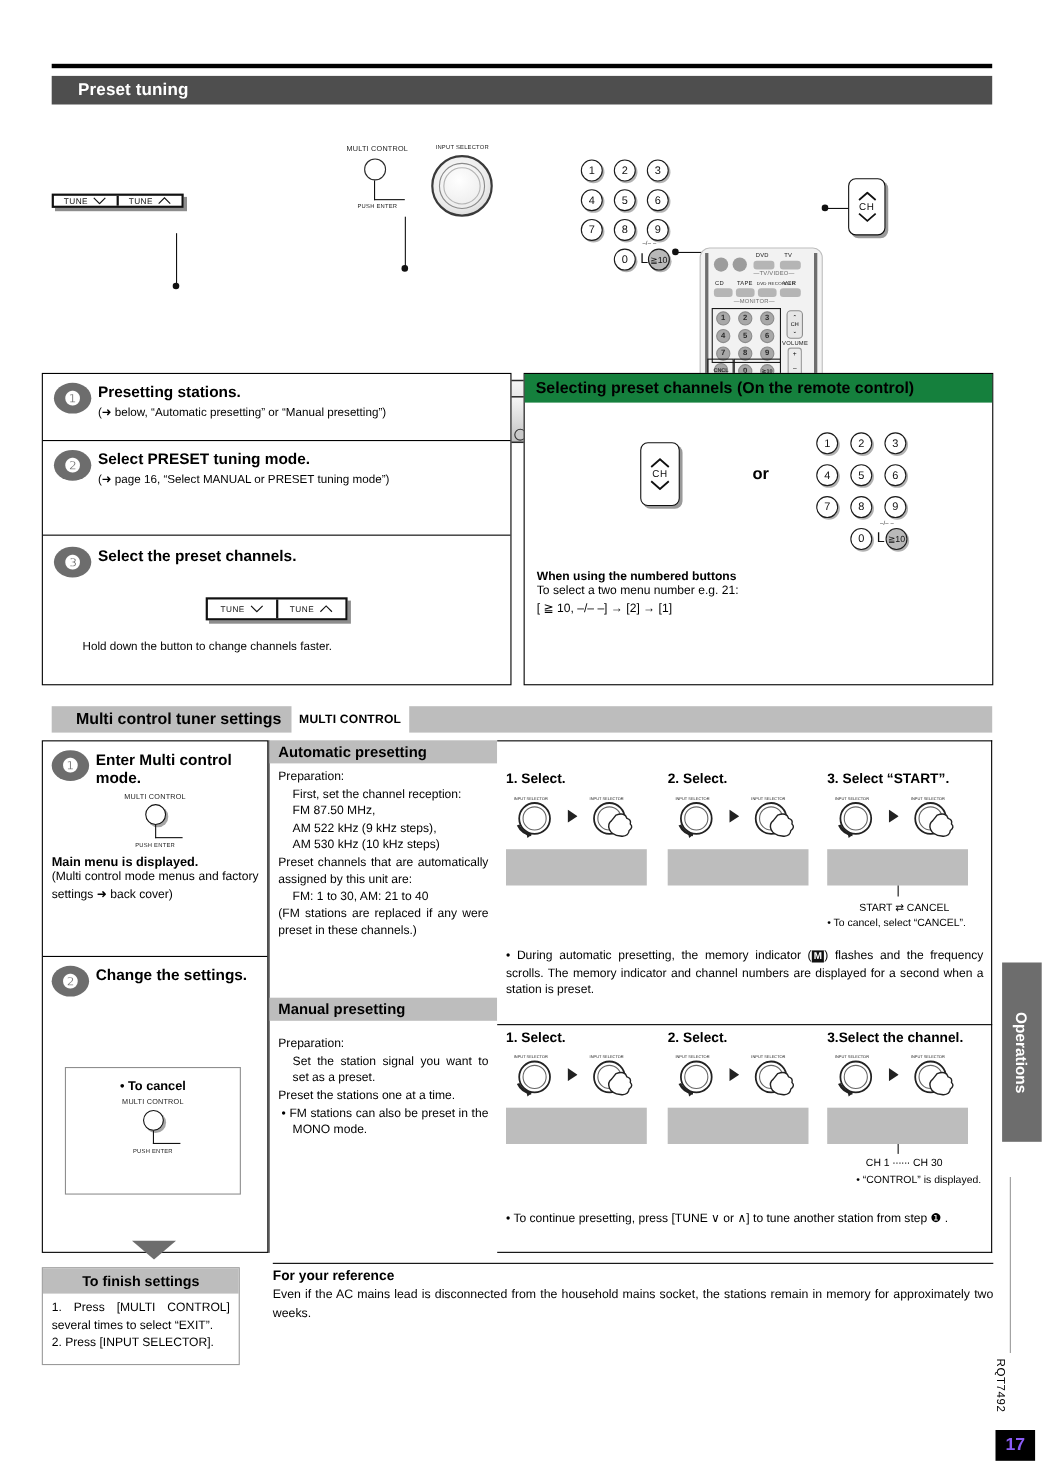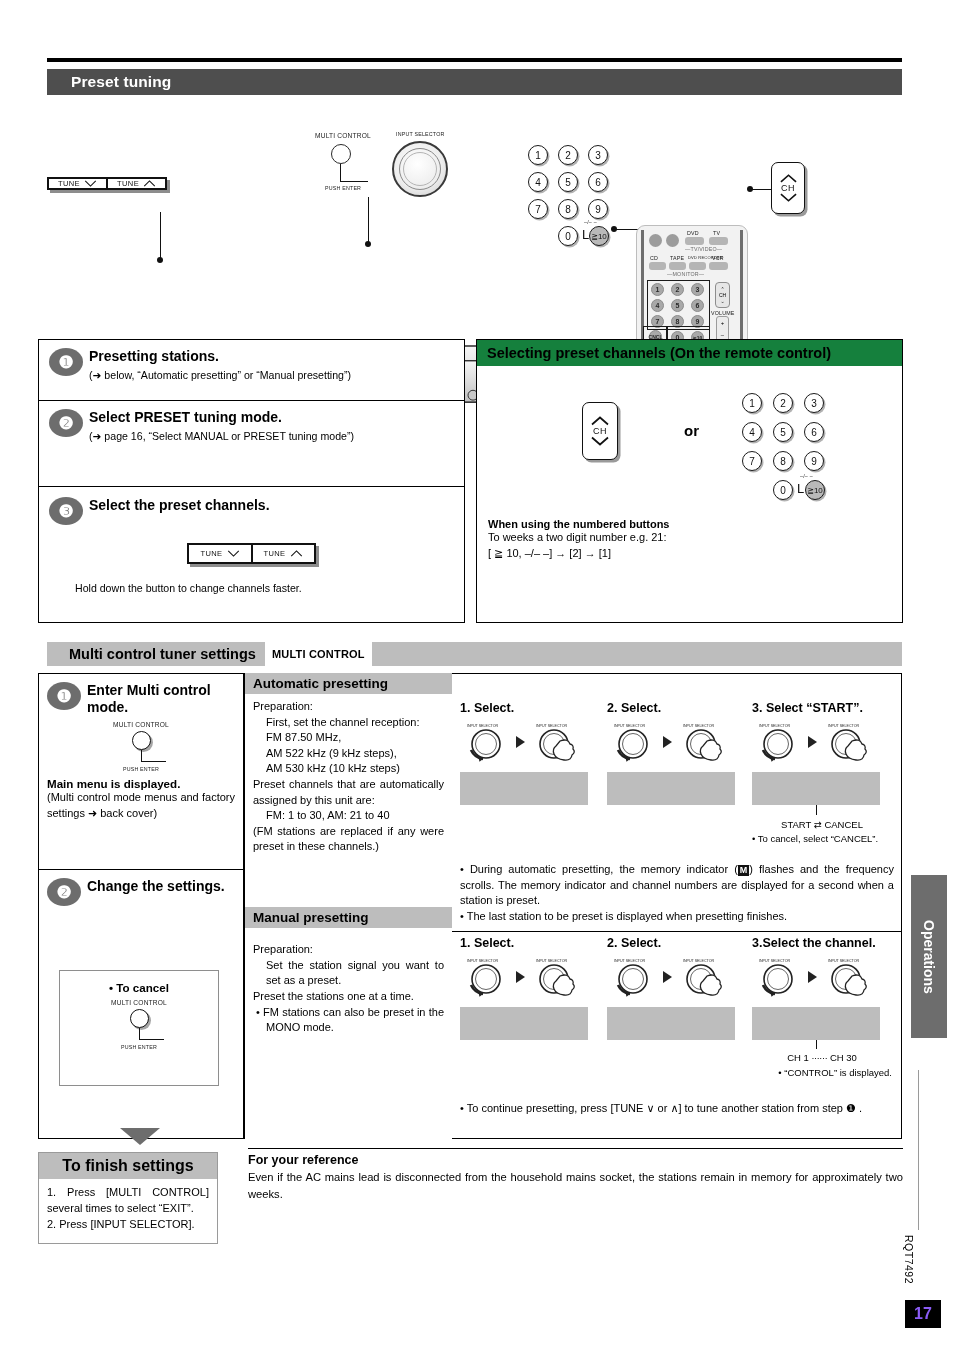"To weeks a two digit" div.note { text: weeks a two digit -> select a two menu }
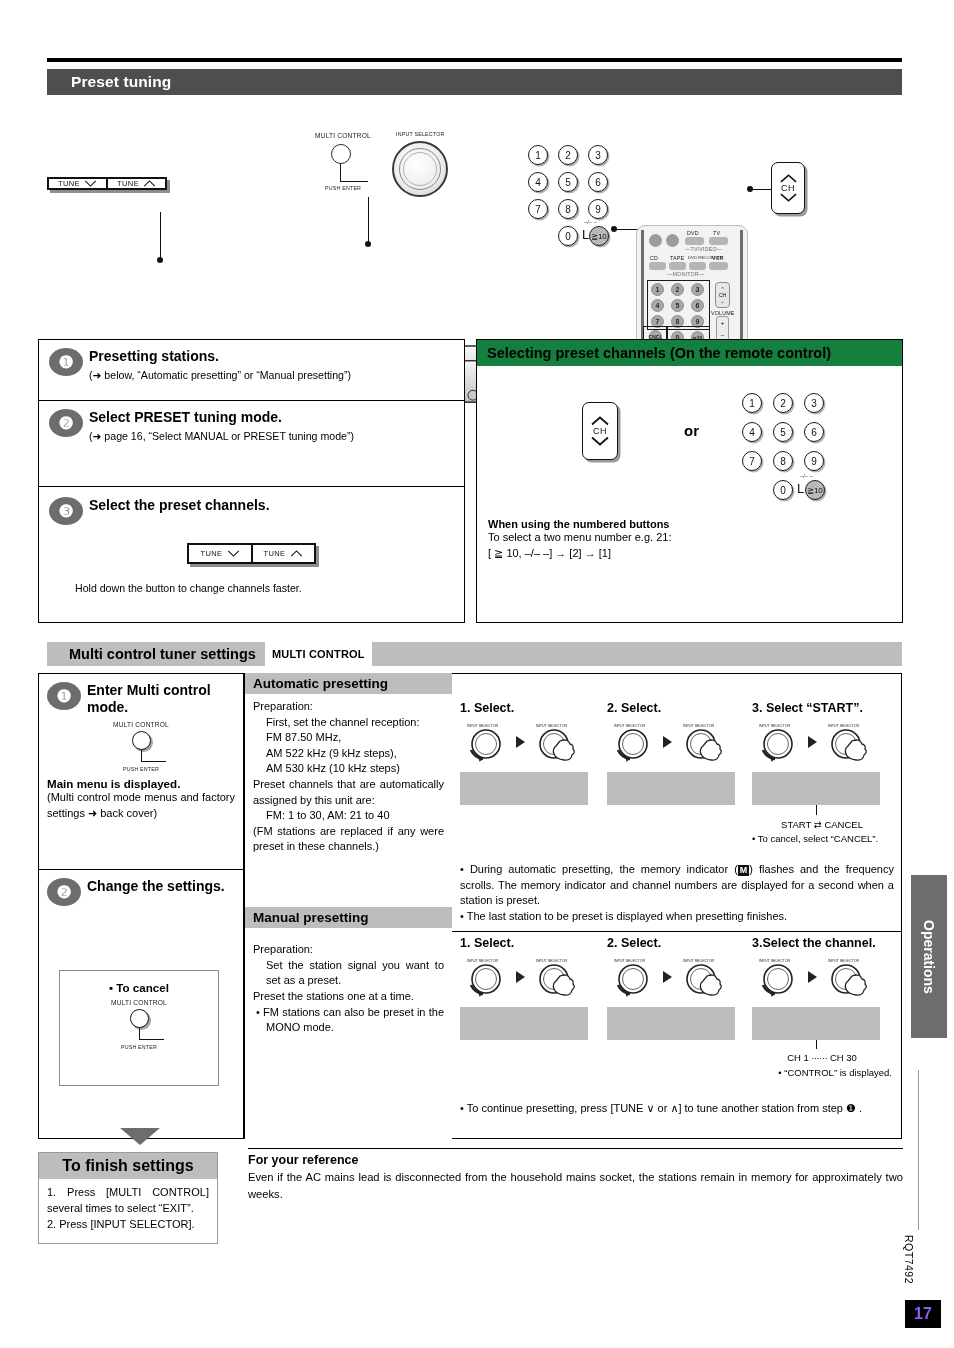"• The last station to" div.bullets { html: <div>• The last station to be preset is displayed when presetting finishes.</div> -> none }
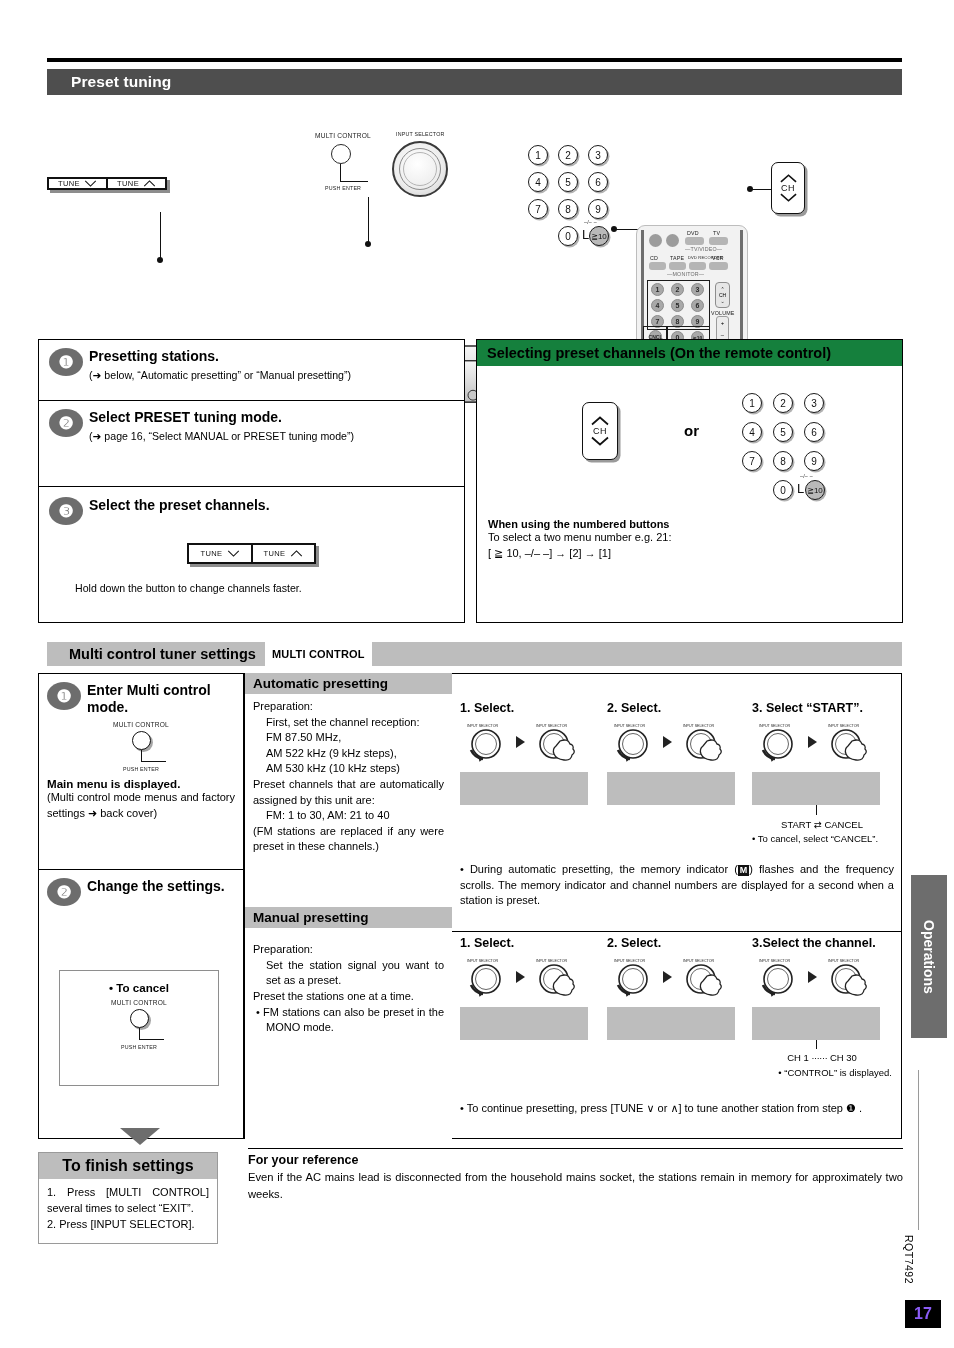"To finish settings" .finish .h { font-size: 16px -> 13px }
